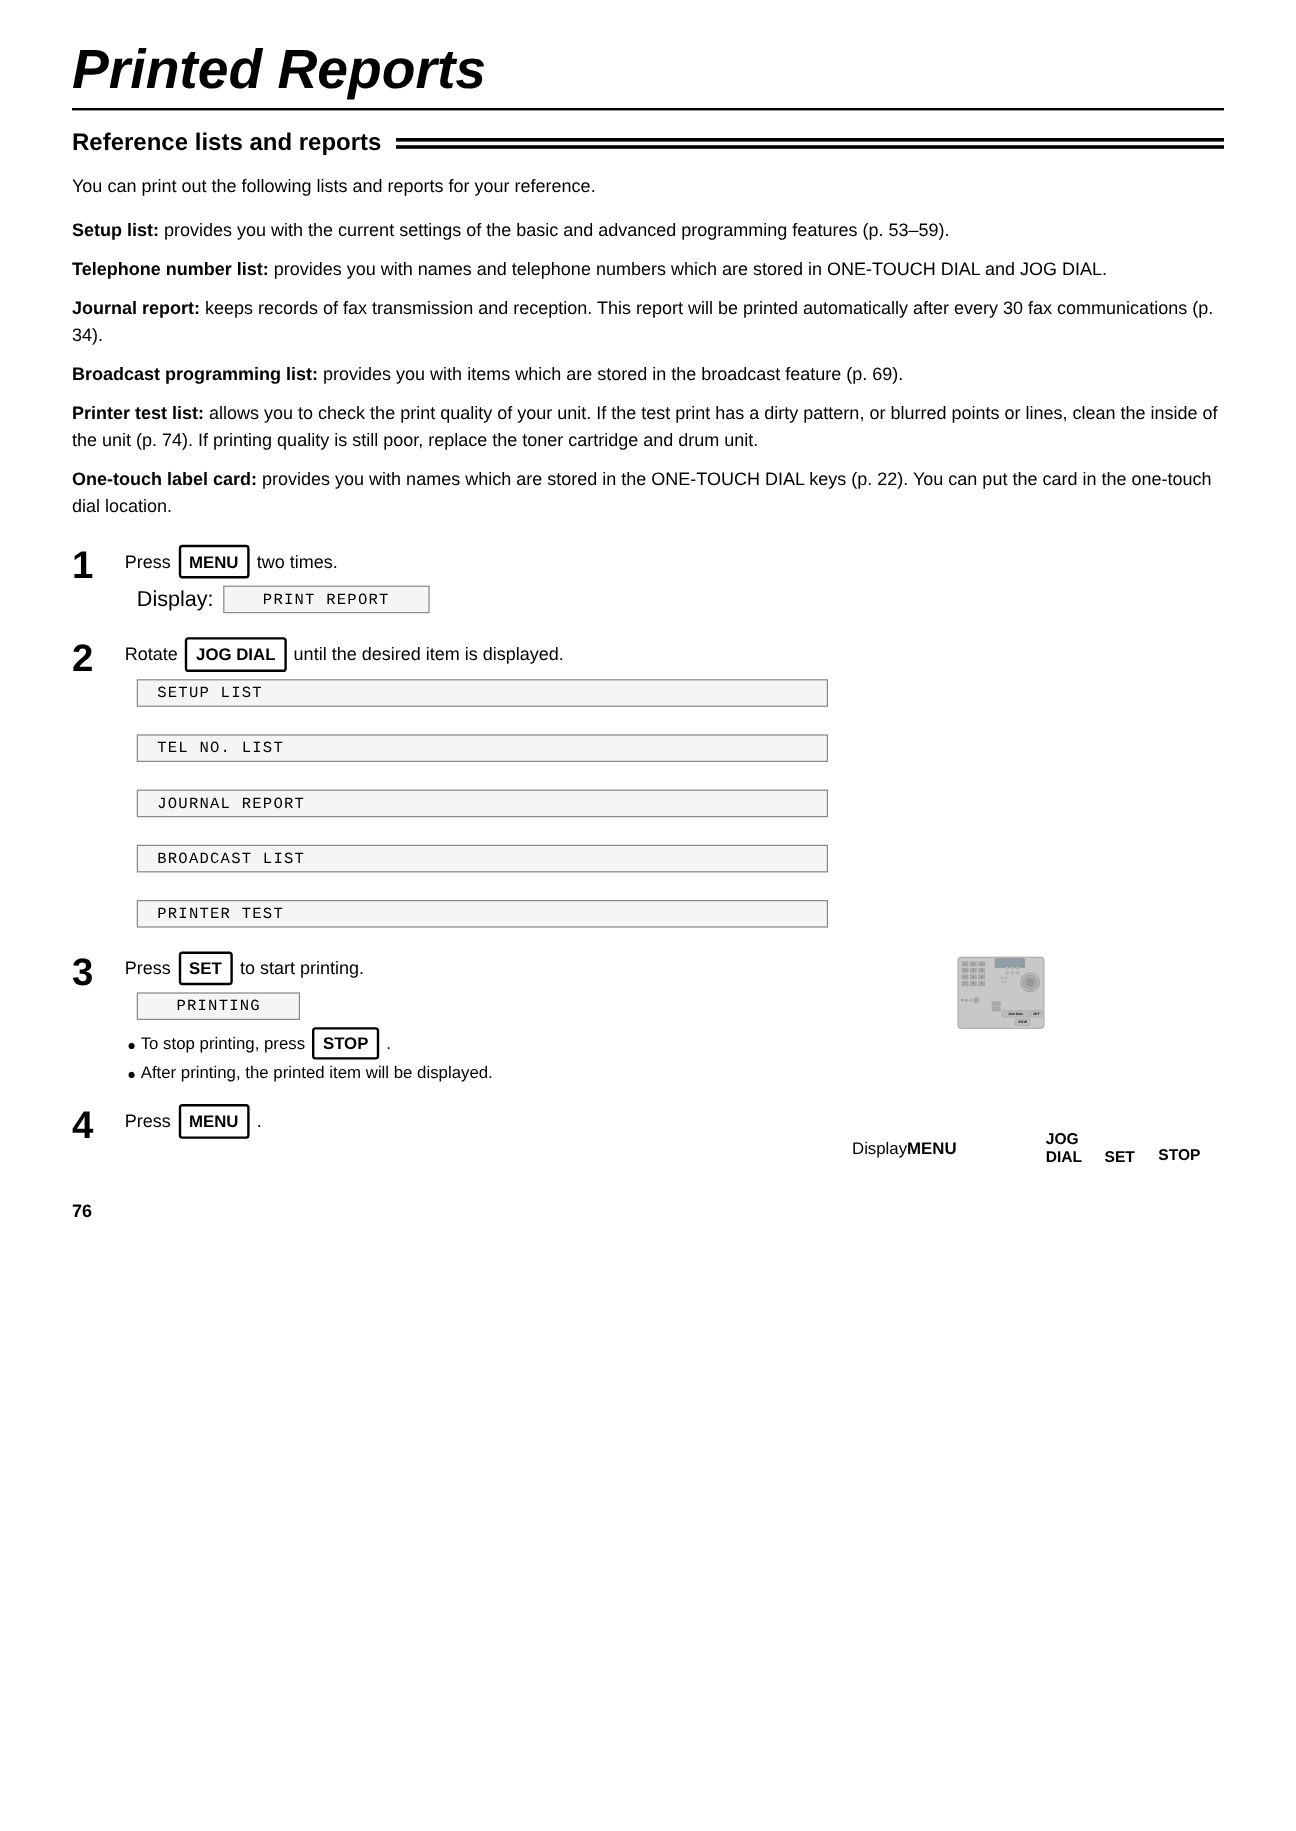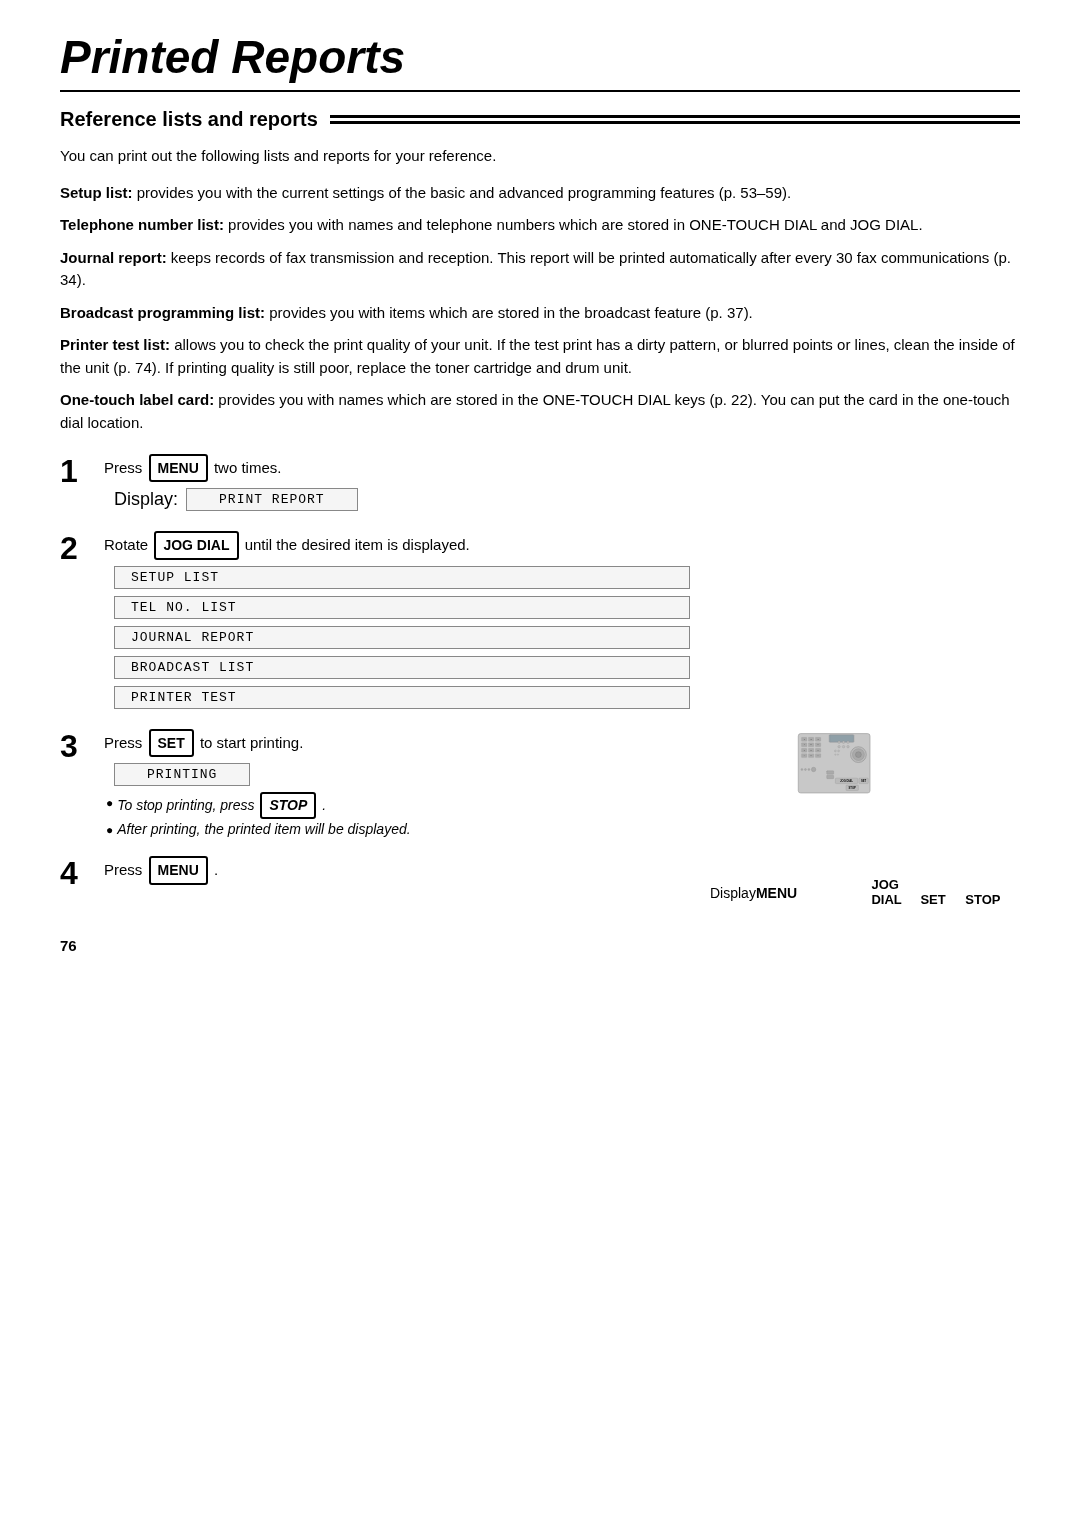"provides you with items which" span { text: 37 -> 69 }
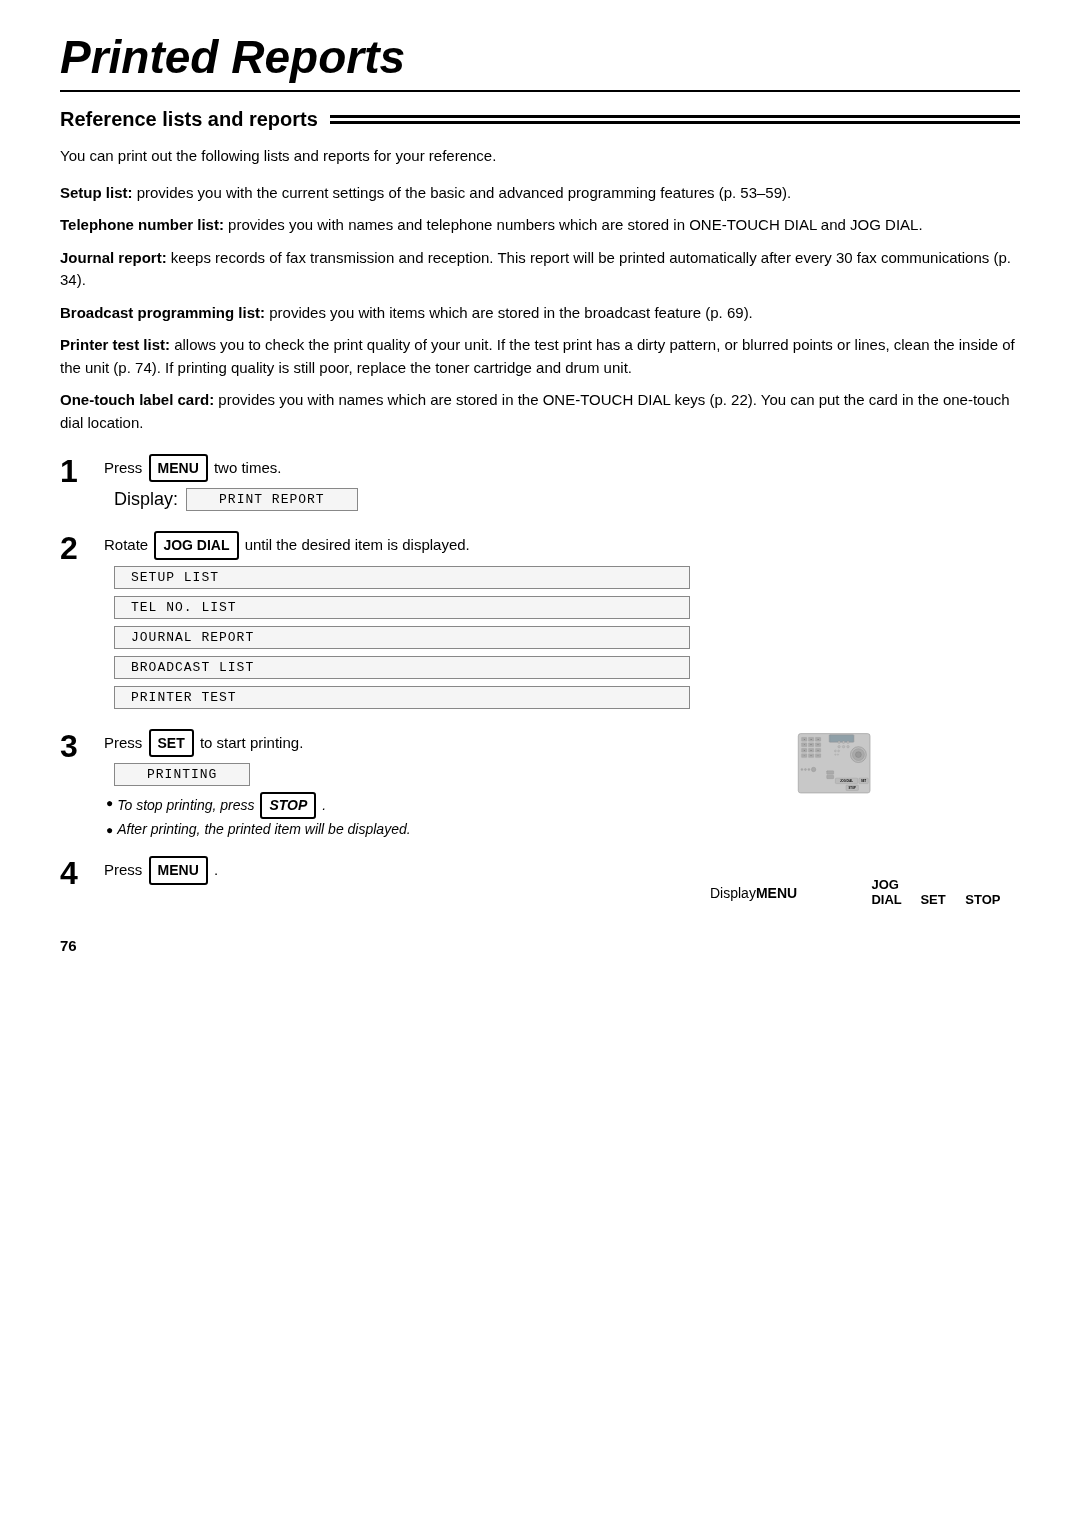"SETUP LIST" .display-items-list { gap: 3px -> 19px }
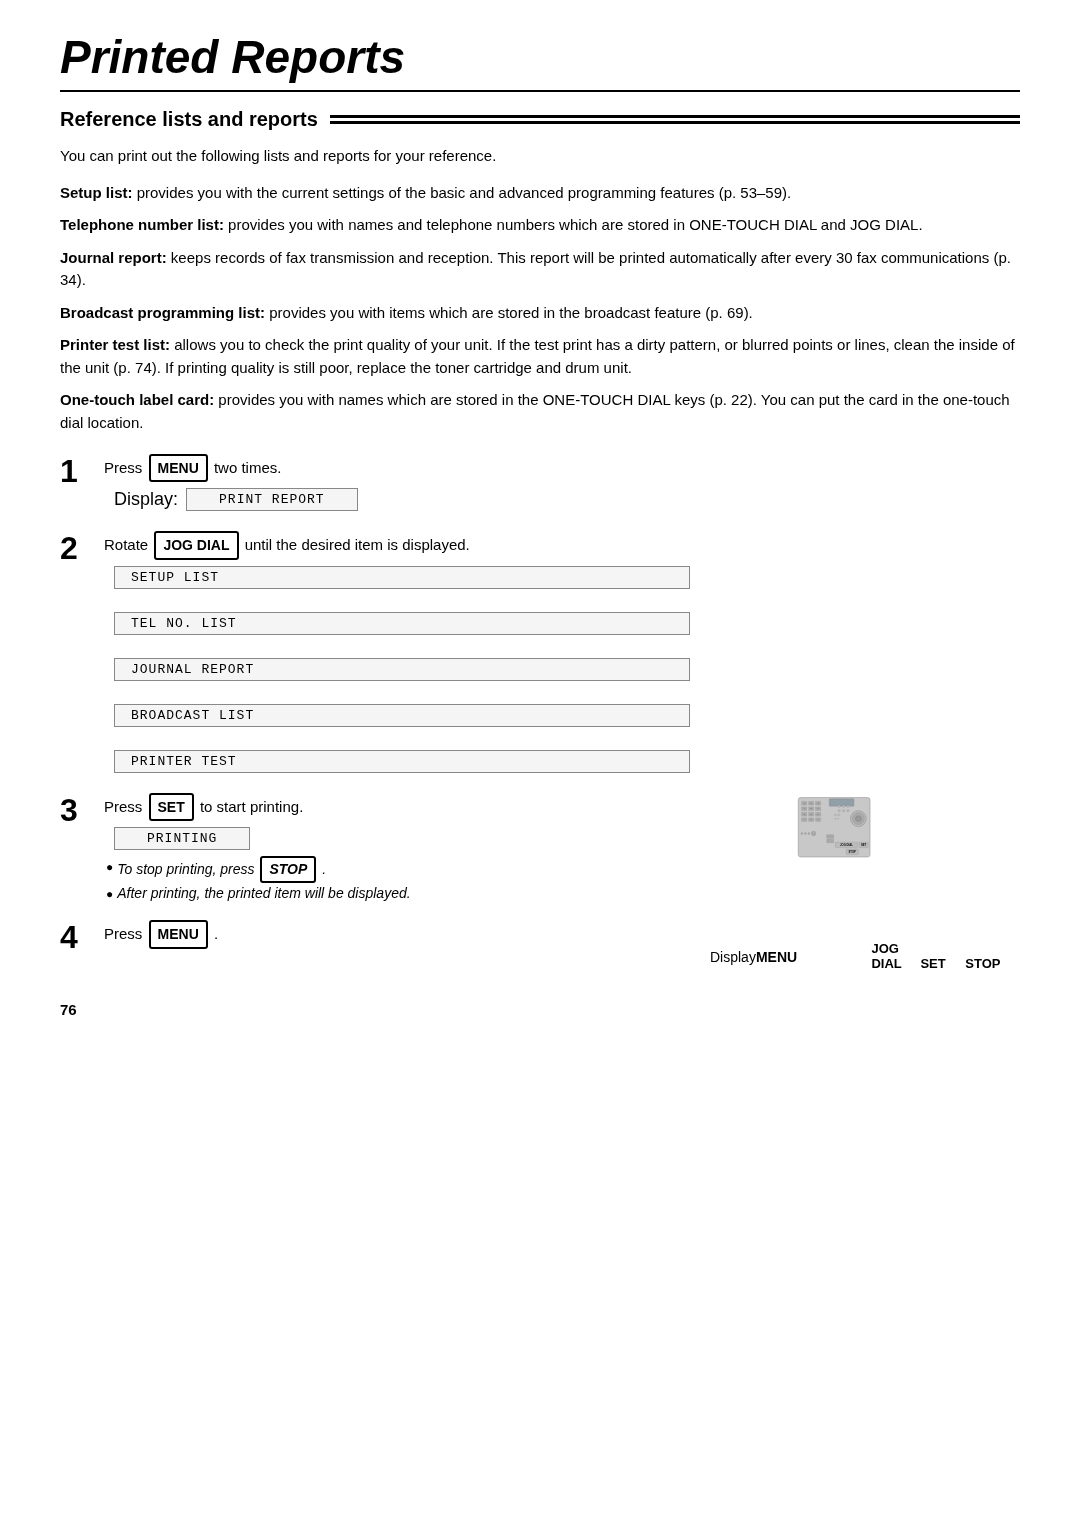"To stop printing, press STOP" .bullet-note { align-items: flex-start -> center; font-style: italic -> none }
